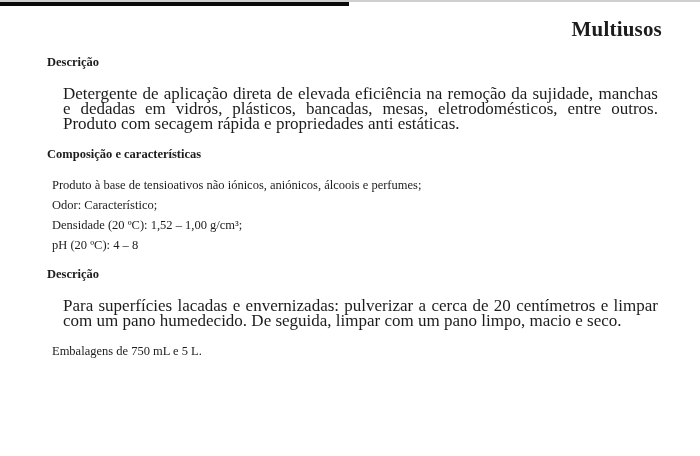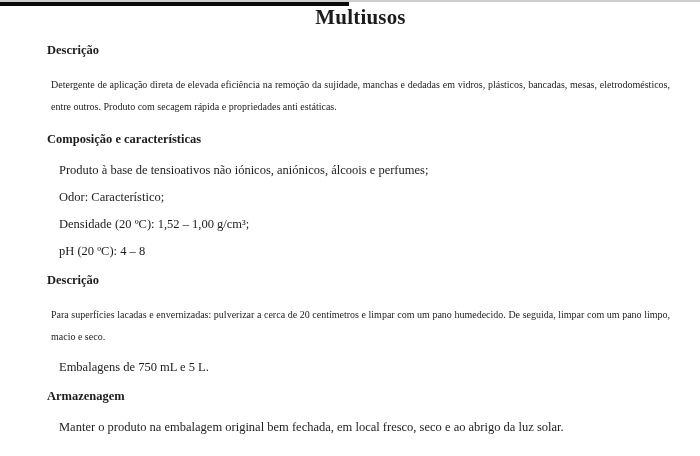"Multiusos" h1.doc-title { margin: 0 -> 12px; text-align: center -> right }
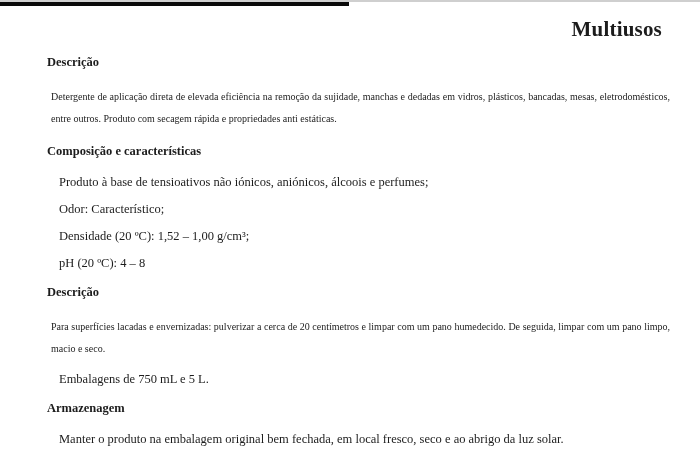"Detergente de aplicação direta de" p.body-par { font-size: 10px -> 17px; line-height: 22px -> 15px; margin: 4px -> 16px }
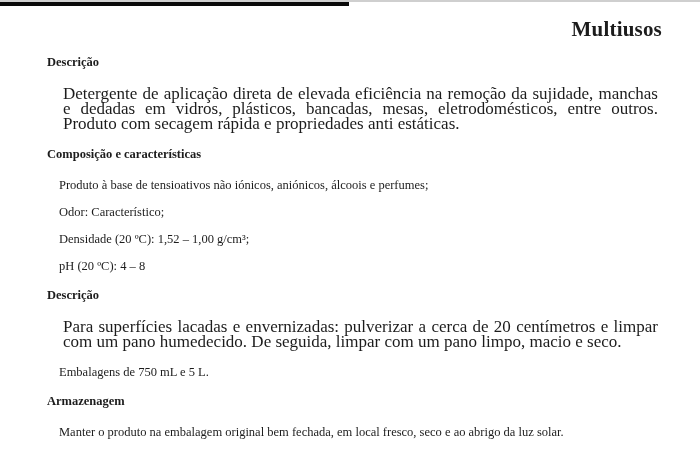"Produto à base de tensioativos" p.body-line { margin: 12px -> 5px }
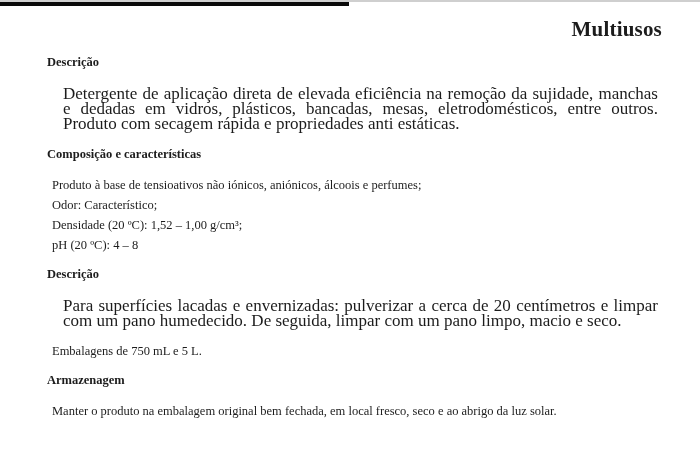"Armazenagem" section { html: <section> <h2>Armazenagem</h2> <p>Manter o produto na embalagem original bem fechada, em local fresco, seco e ao abrigo da luz solar.</p> </section> -> none }
